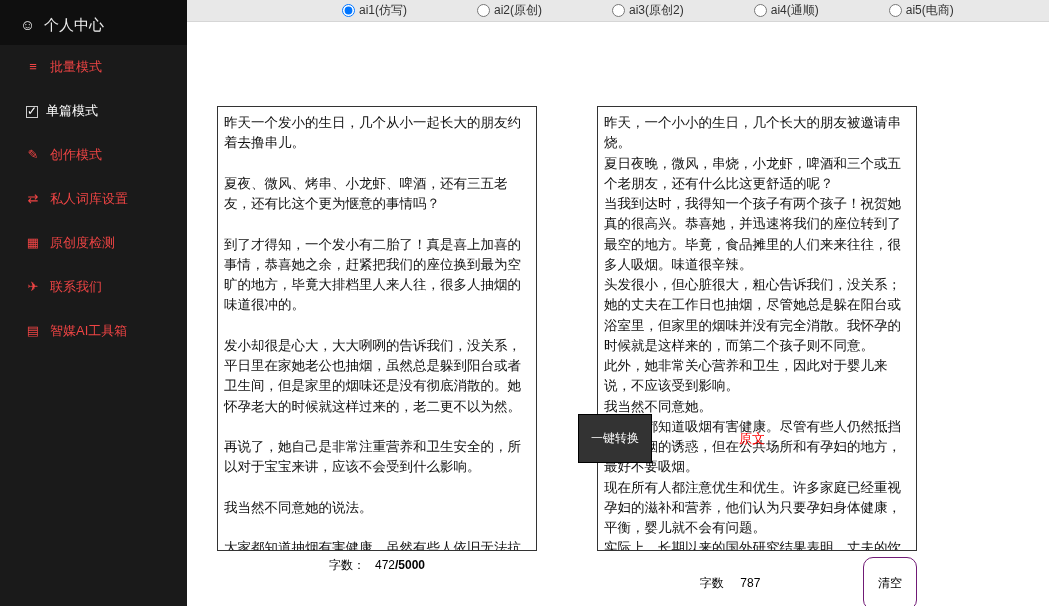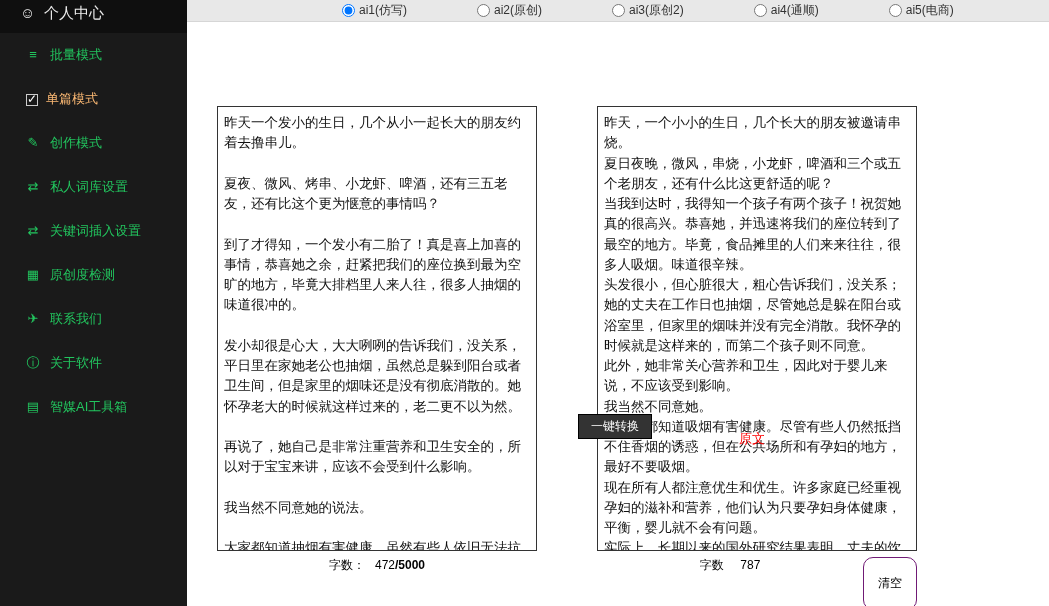"☺ 个人中心" .sidebar-head { padding: 4px 20px 10px -> 16px 20px 10px }
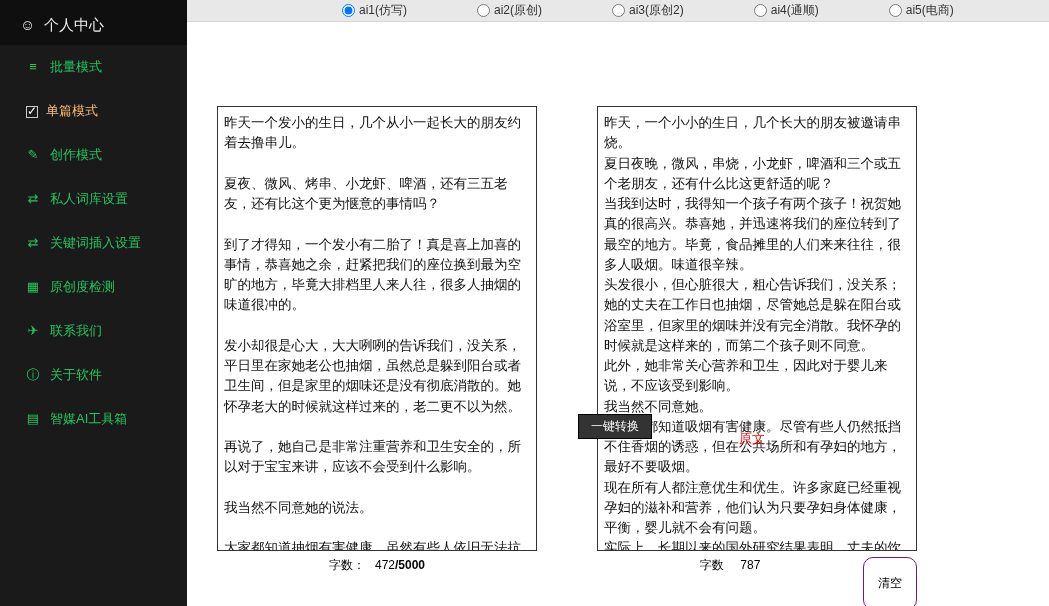"≡ 批量模式" .sidebar-item { color: #22c55e -> #ef4444 }
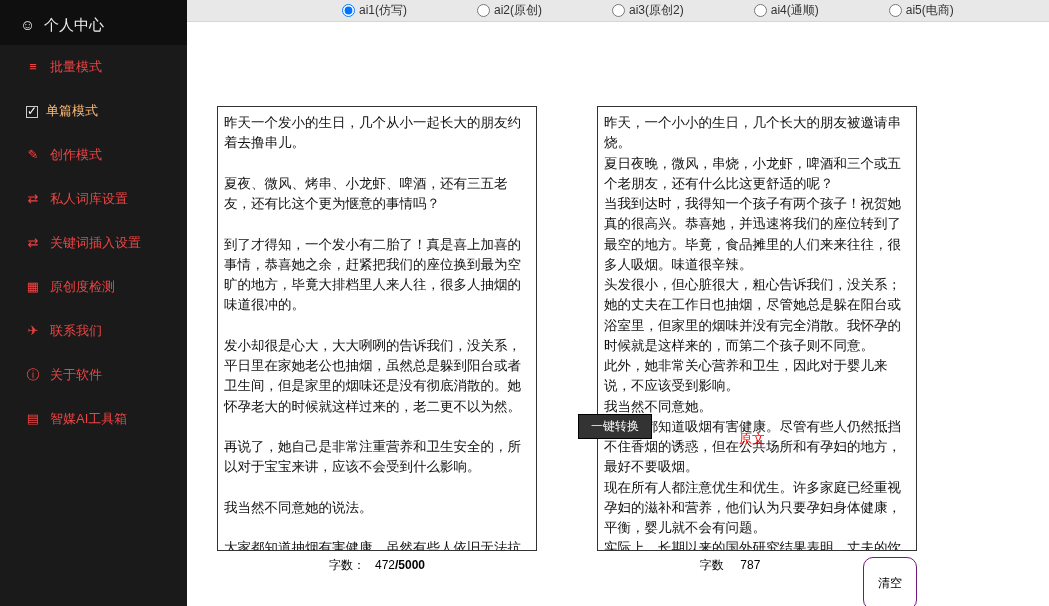"单篇模式" .sidebar-item.active { color: #fdba74 -> #ffffff }
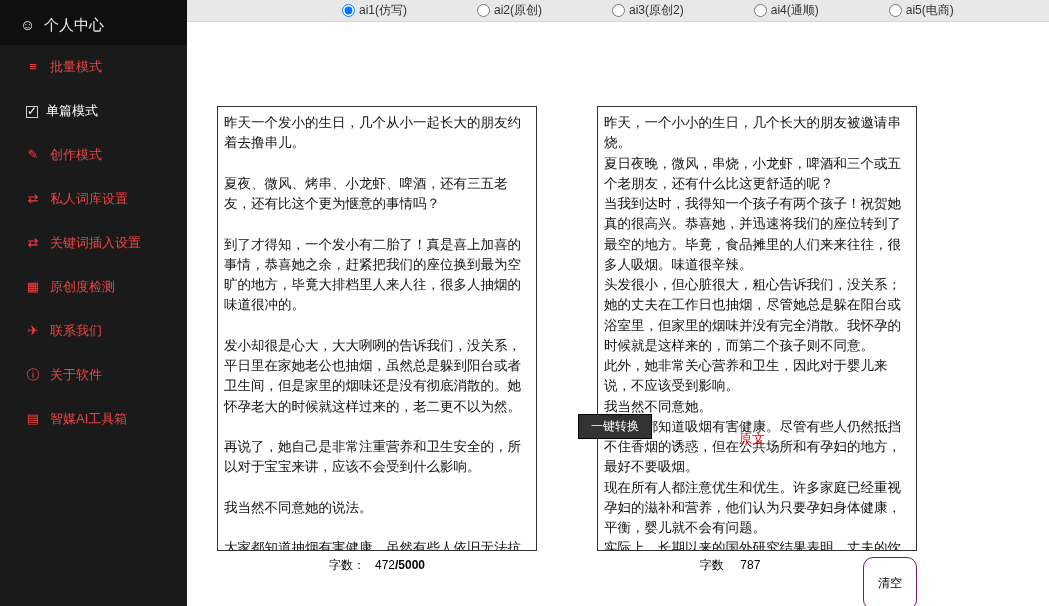"⇄ 关键词插入设置" div.sidebar-item { html: <div><span>⇄</span>关键词插入设置</div> -> none }
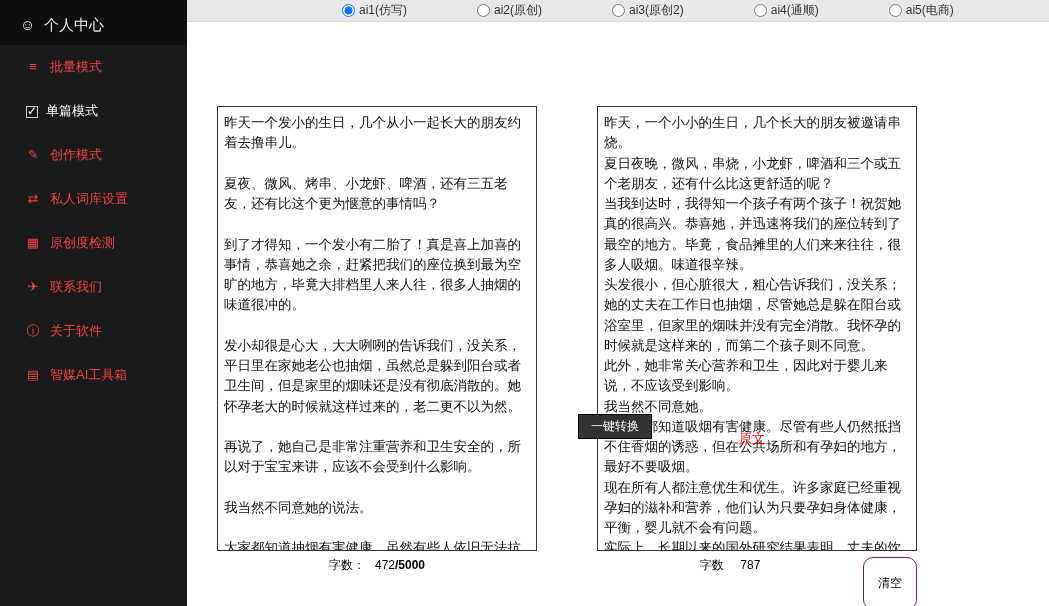"ⓘ 关于软件" div.sidebar-item { html: <div><span>ⓘ</span>关于软件</div> -> none }
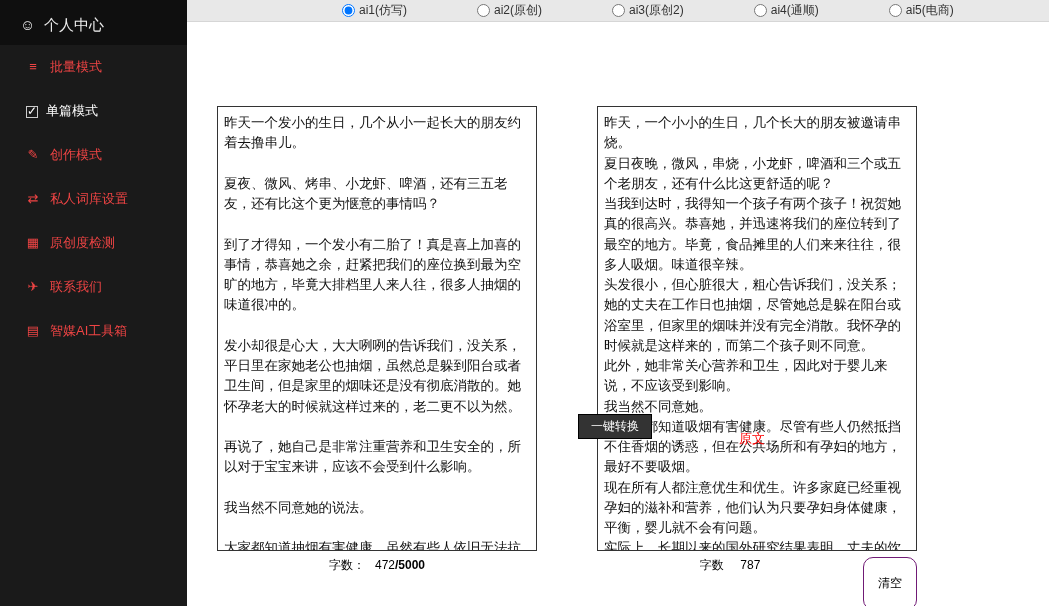"一键转换" .btn-convert { padding: 3px 12px -> 15px 12px }
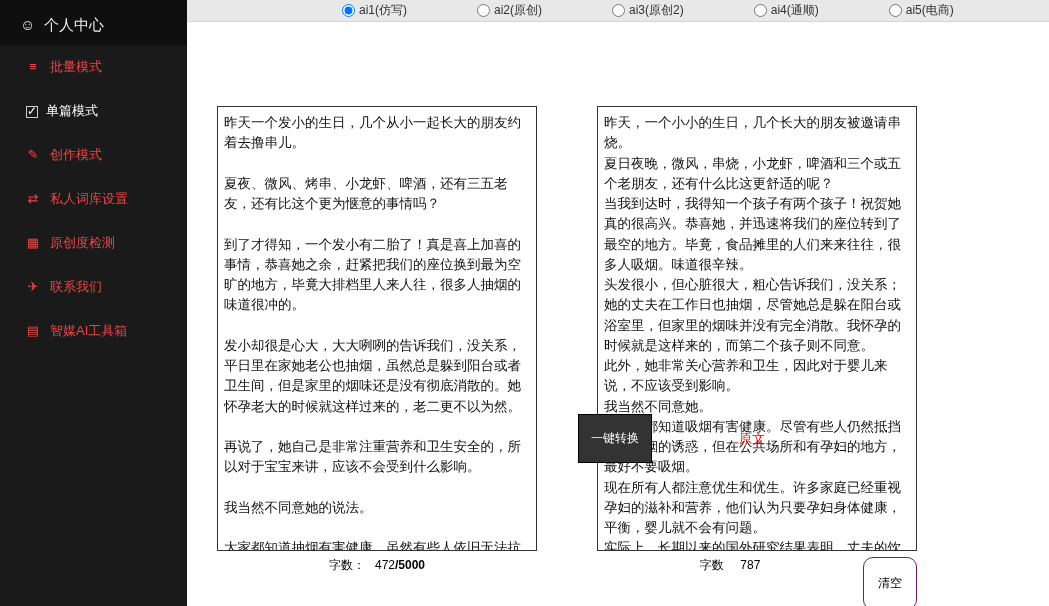"字数： 472/5000" .foot { align-items: flex-start -> center }
